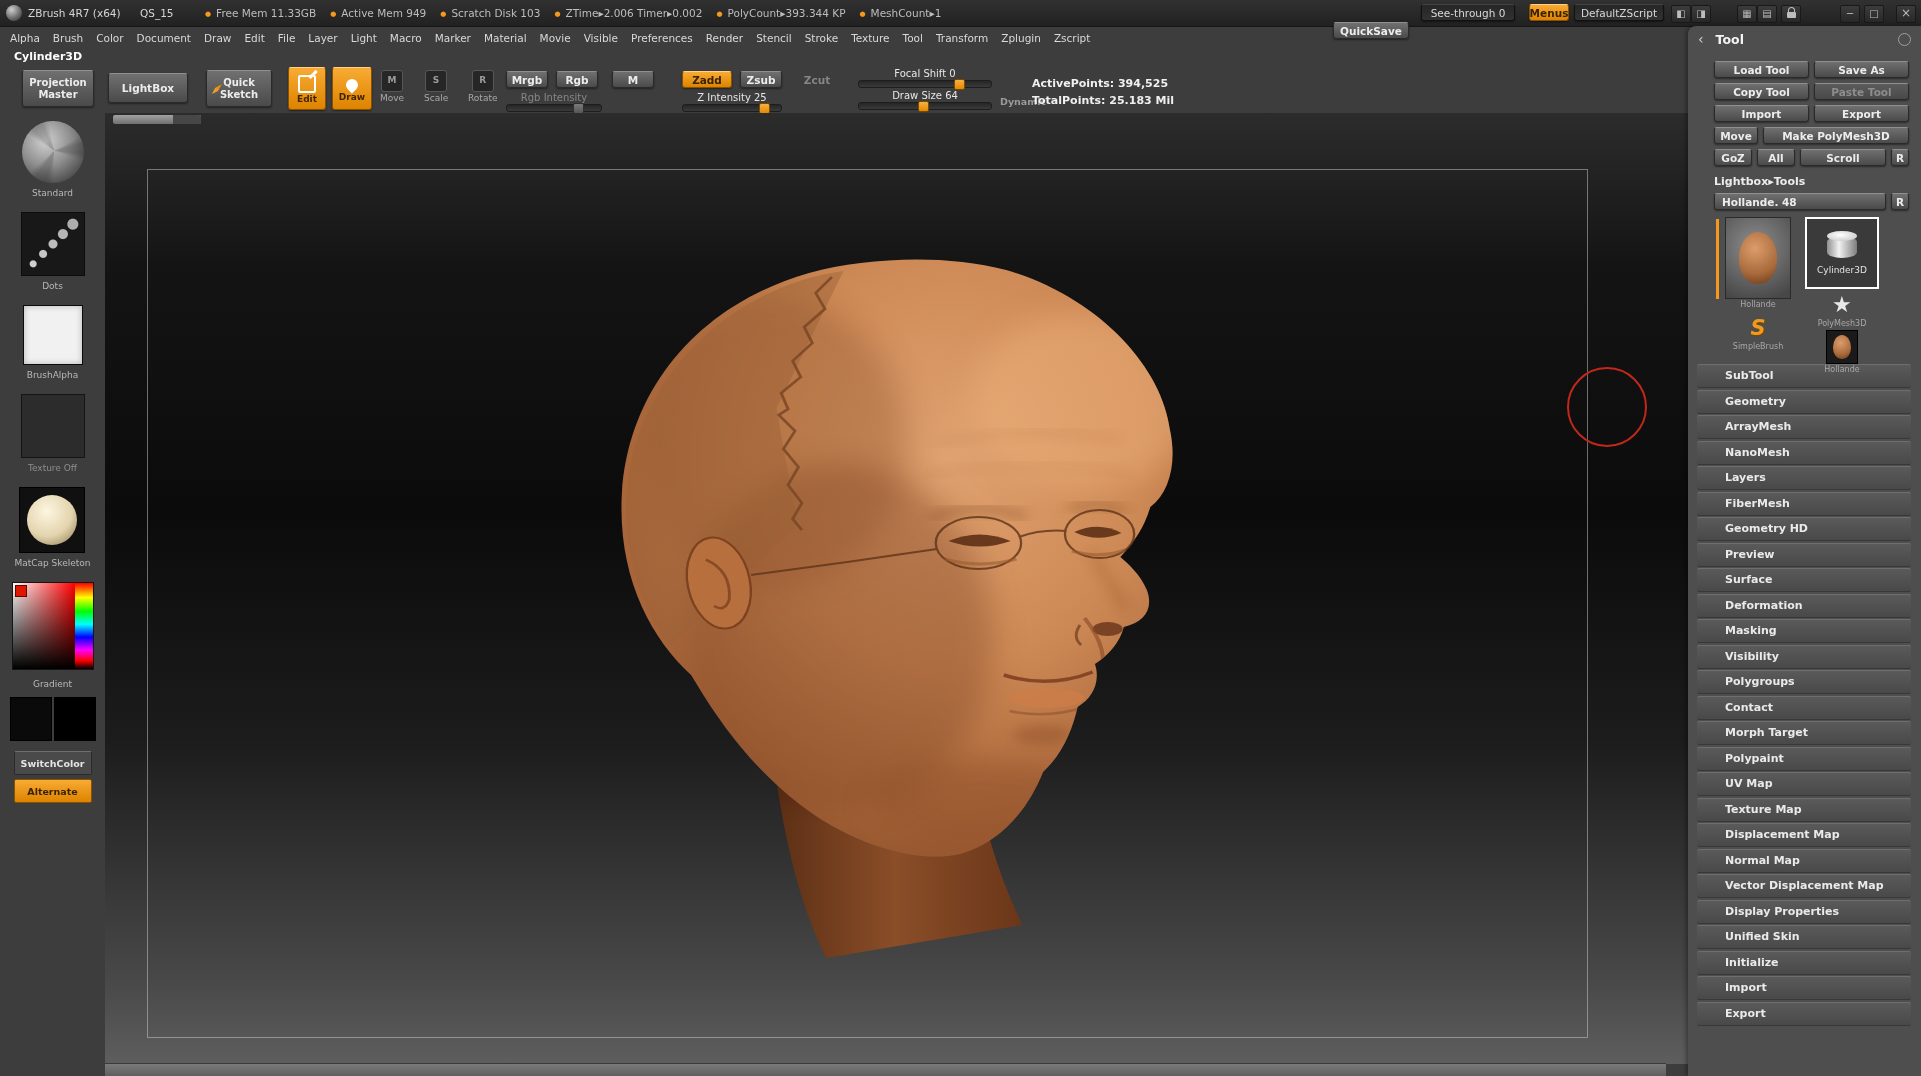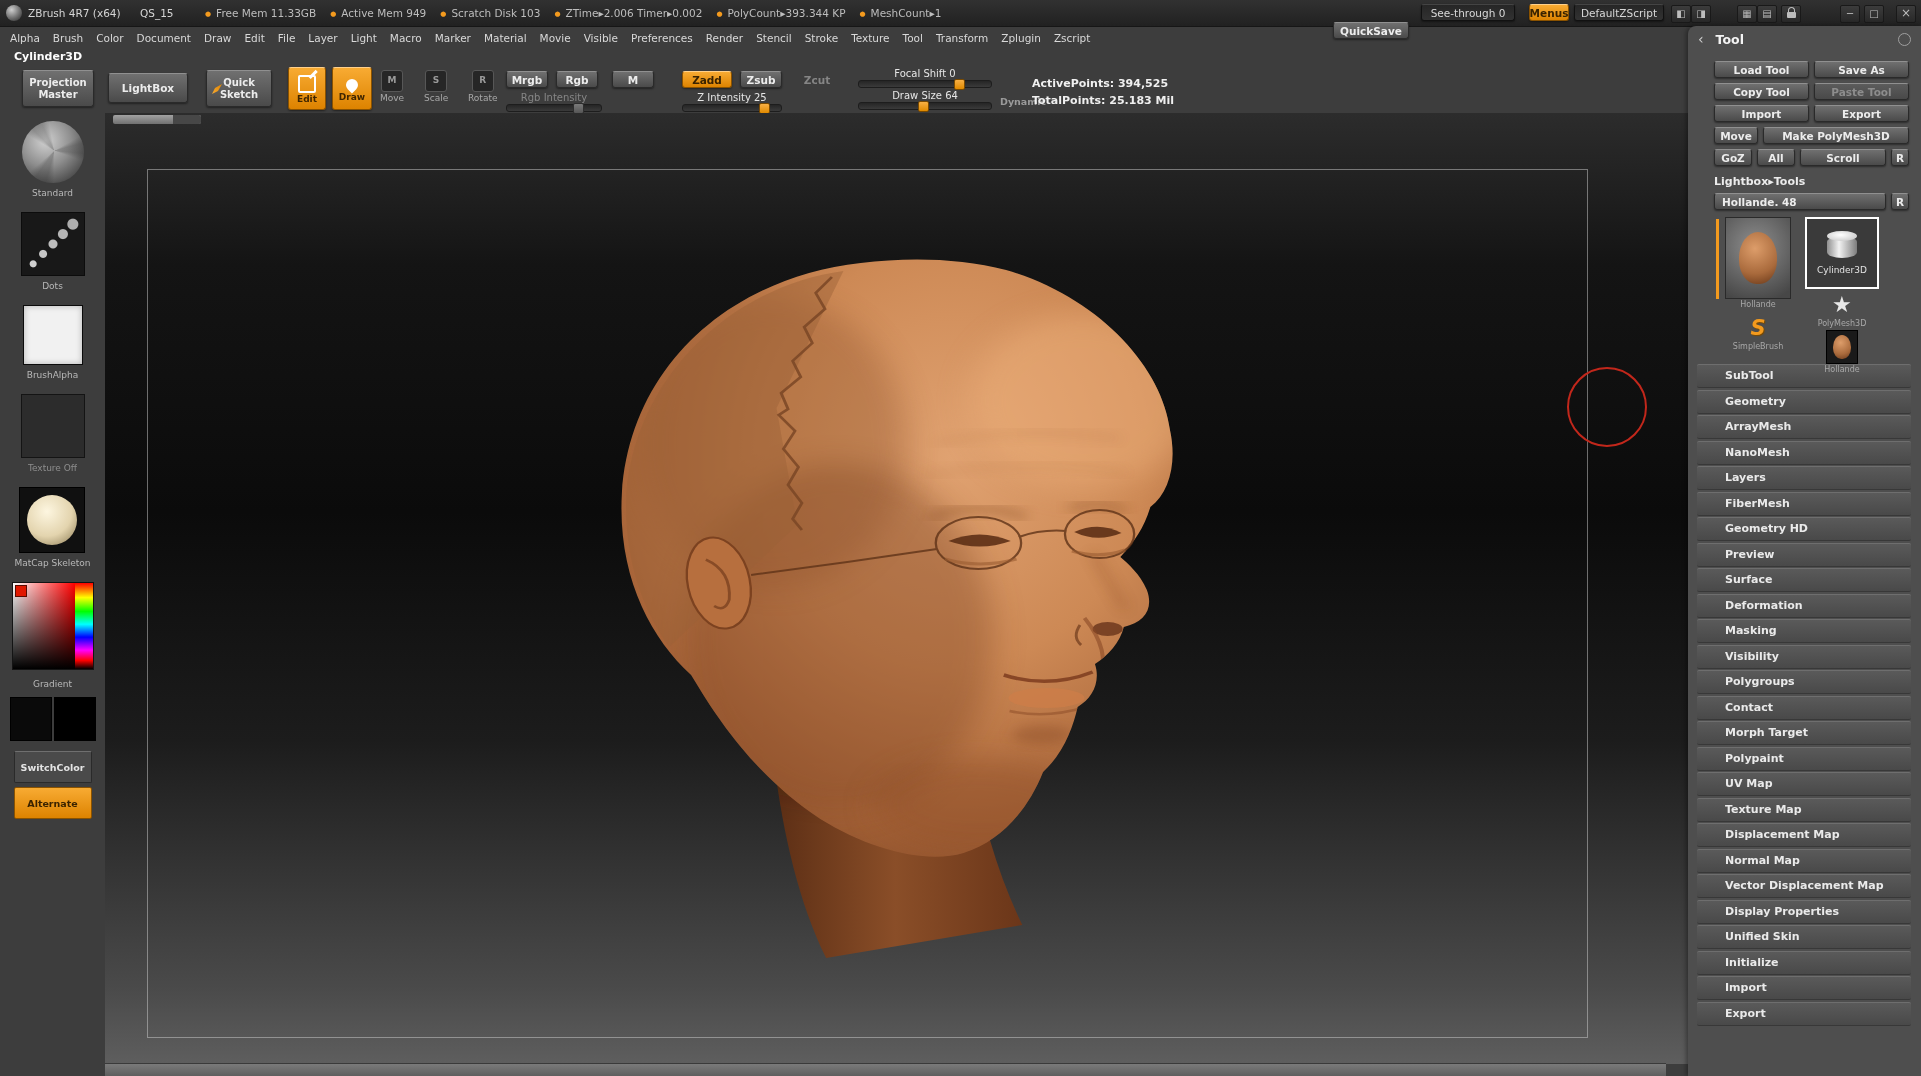"SwitchColor" .side-btn { height: 32px -> 24px }
